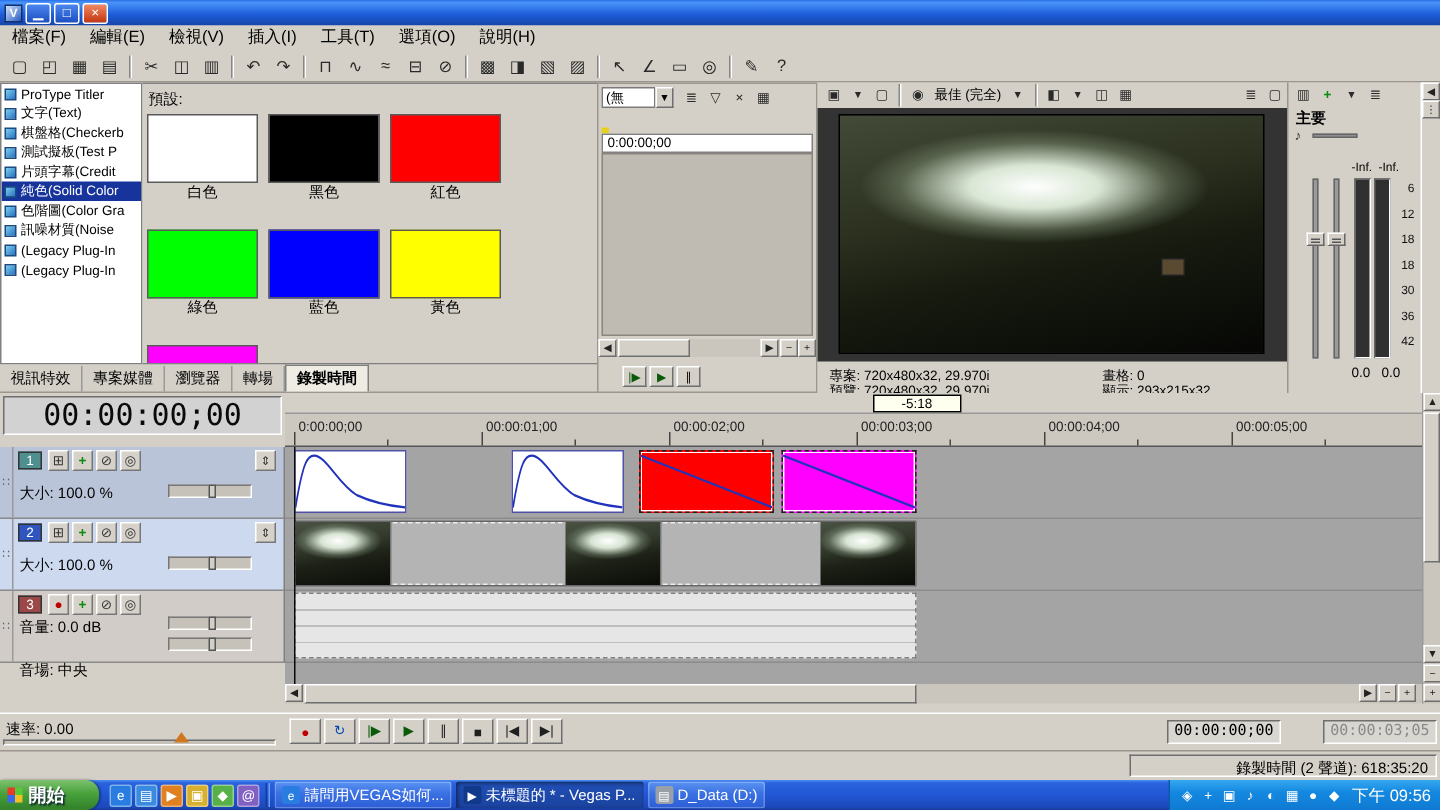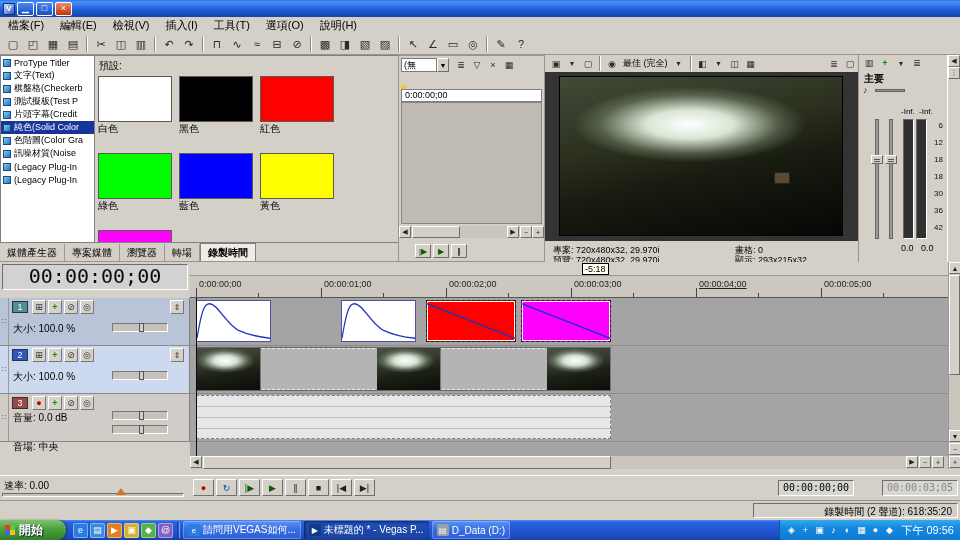"白色" .swlabel { text-align: left -> center }
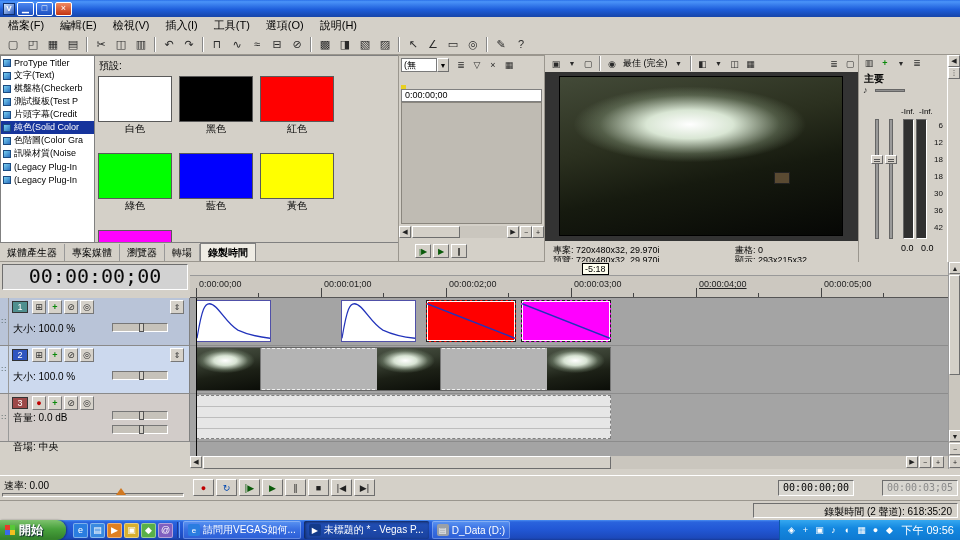"媒體產生器" div.tab { text: 媒體產生器 -> 視訊特效 }
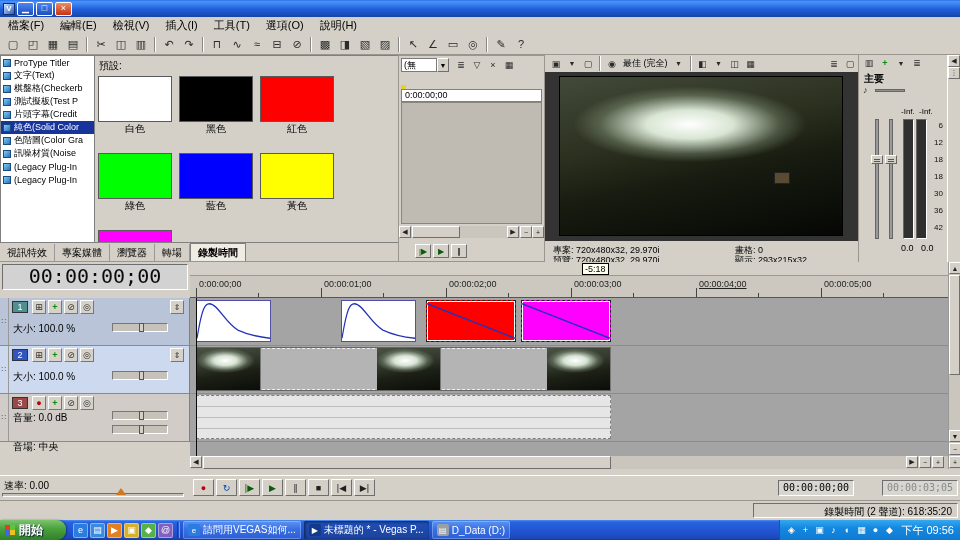"-5:18" #drag-tip { padding: 0 2px -> 0 18px }
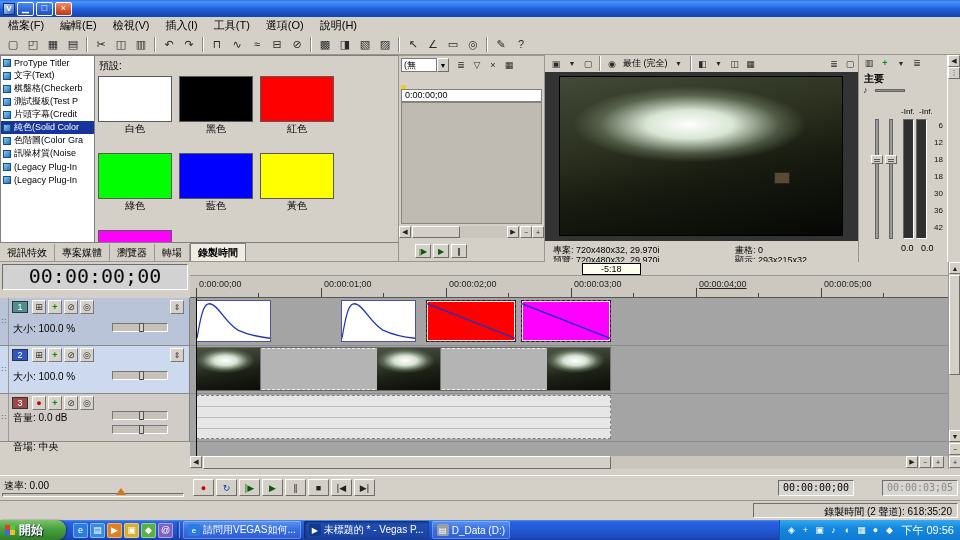"00:00:04;00" div.rlabel { text-decoration: underline -> none }
